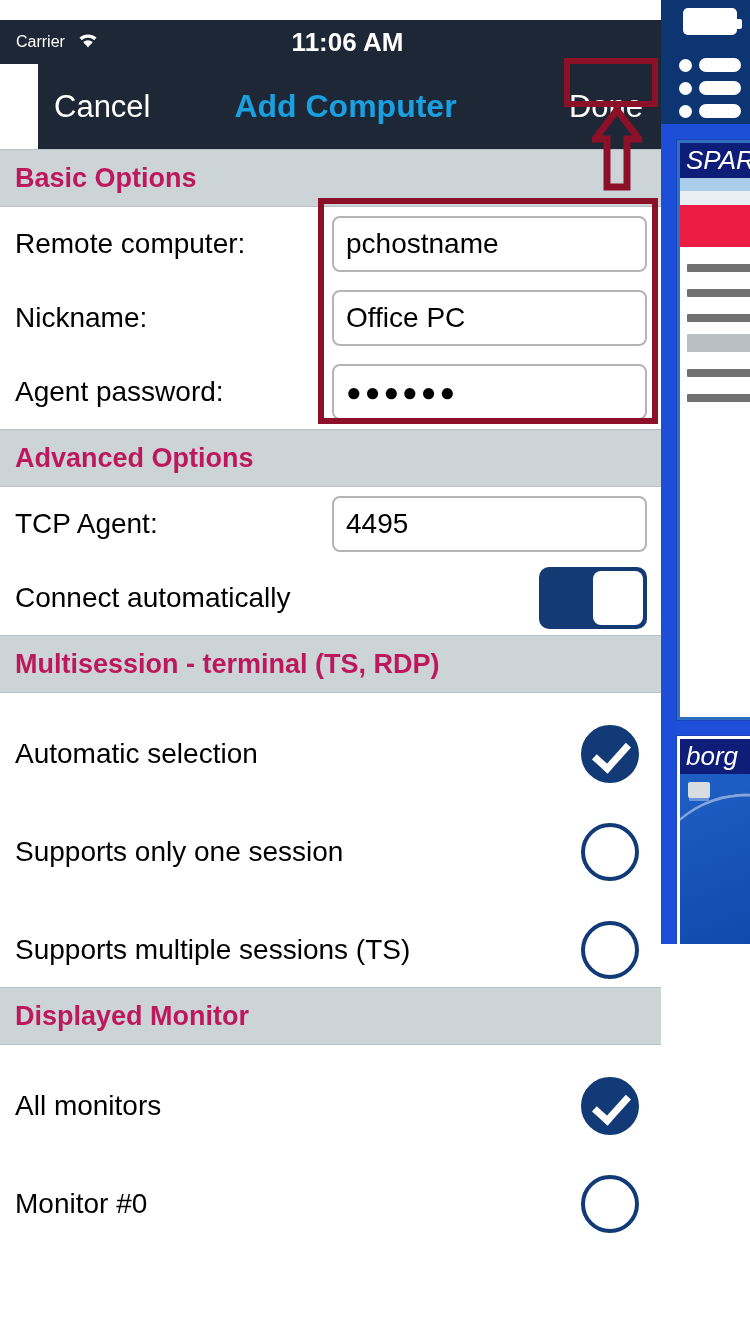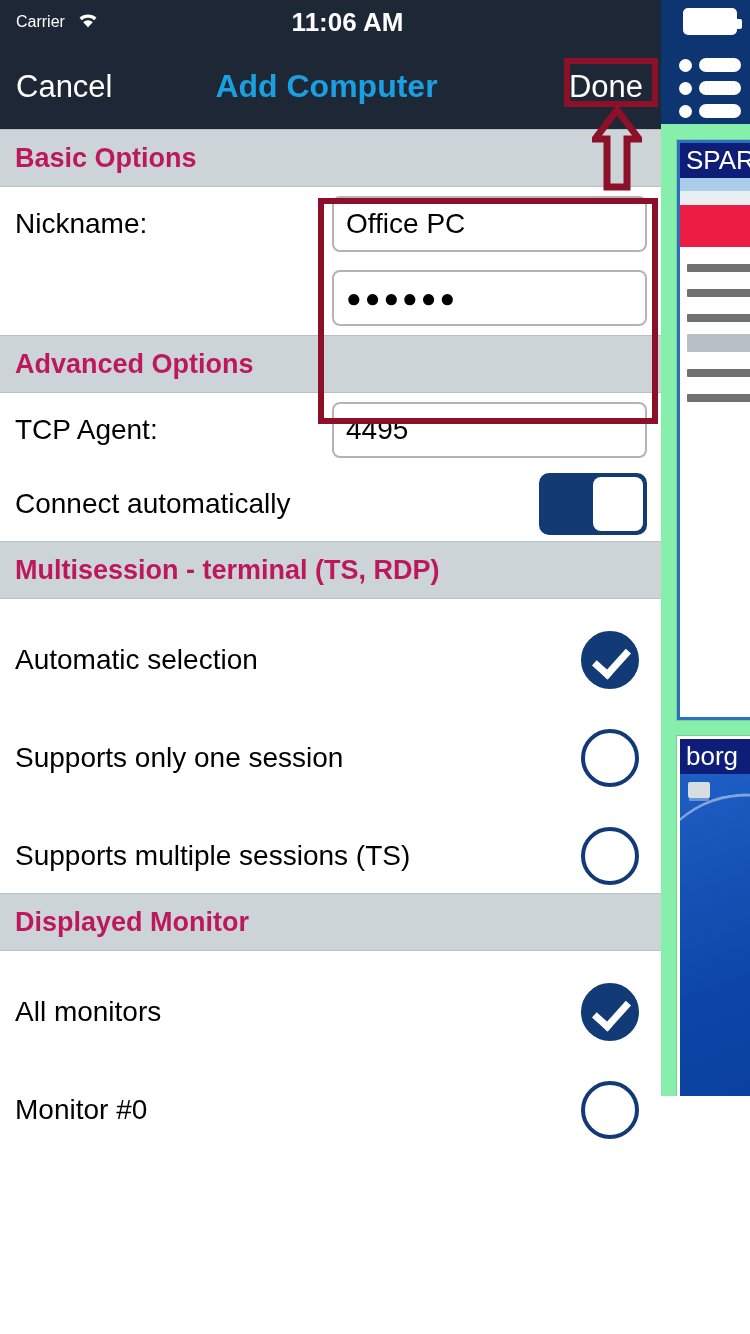"Carrier" #status-bar { margin-top: none -> 20px }
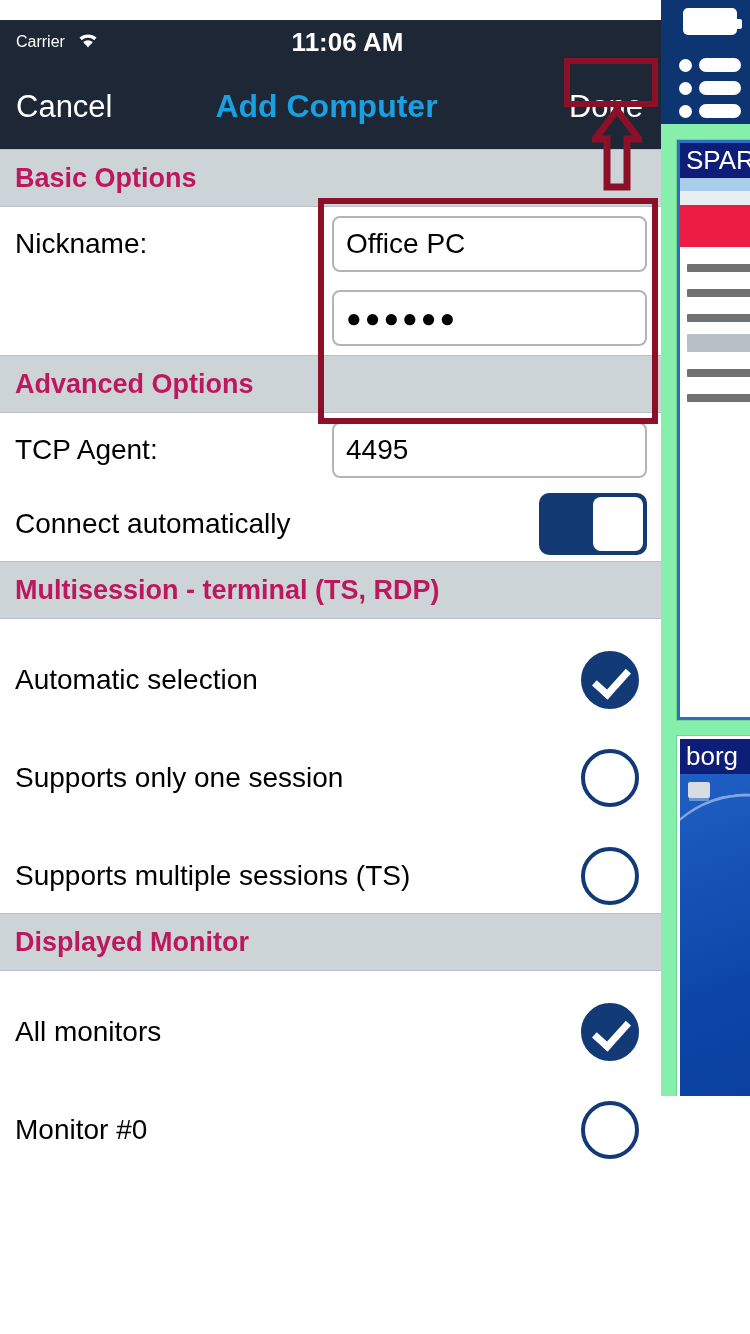"Cancel" #nav-bar { margin-left: none -> 38px }
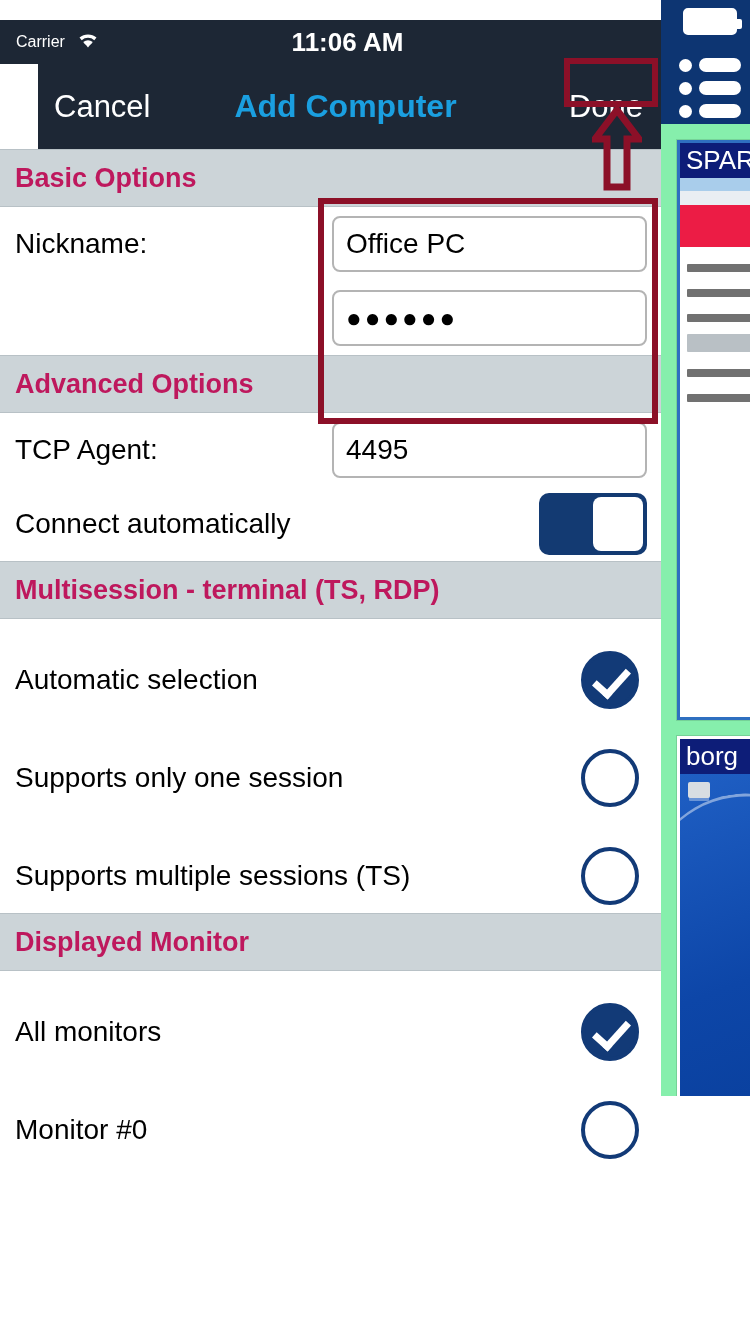"SPAR" #side-panel { background: #86efac -> #1d4ed8; font-style: none -> italic; height: 1096px -> 944px }
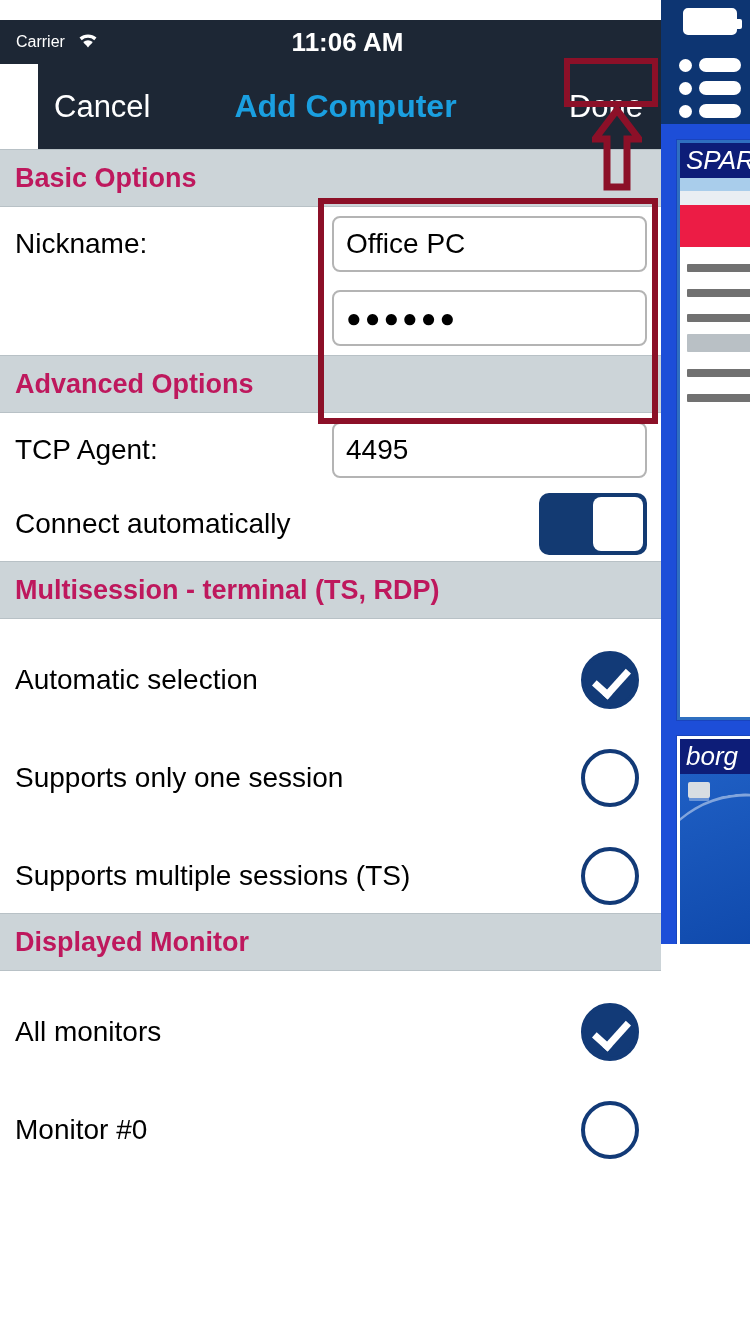"Remote computer:" div.row { html: none -> <div> <span>Remote computer:</span> <div>pchostname</div> </div> }
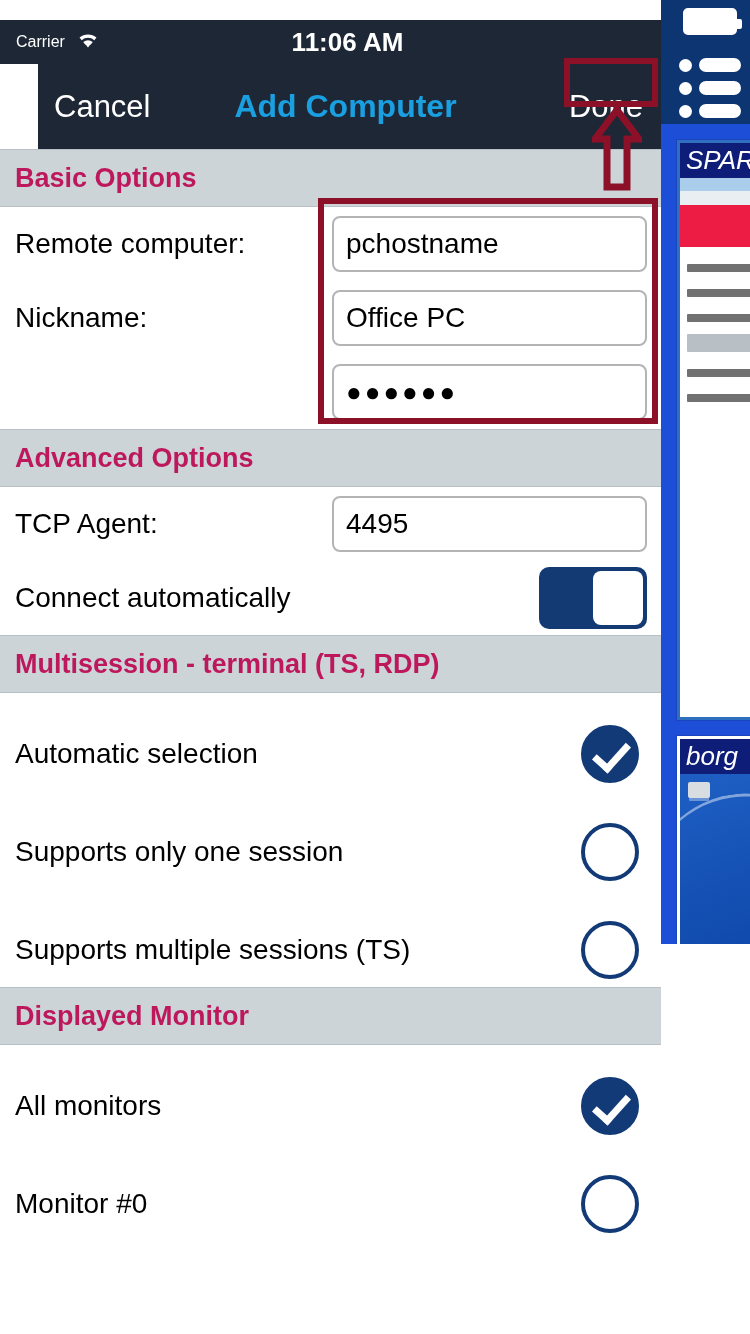"Agent password:" span.row-label { html: none -> <span>Agent password:</span> }
